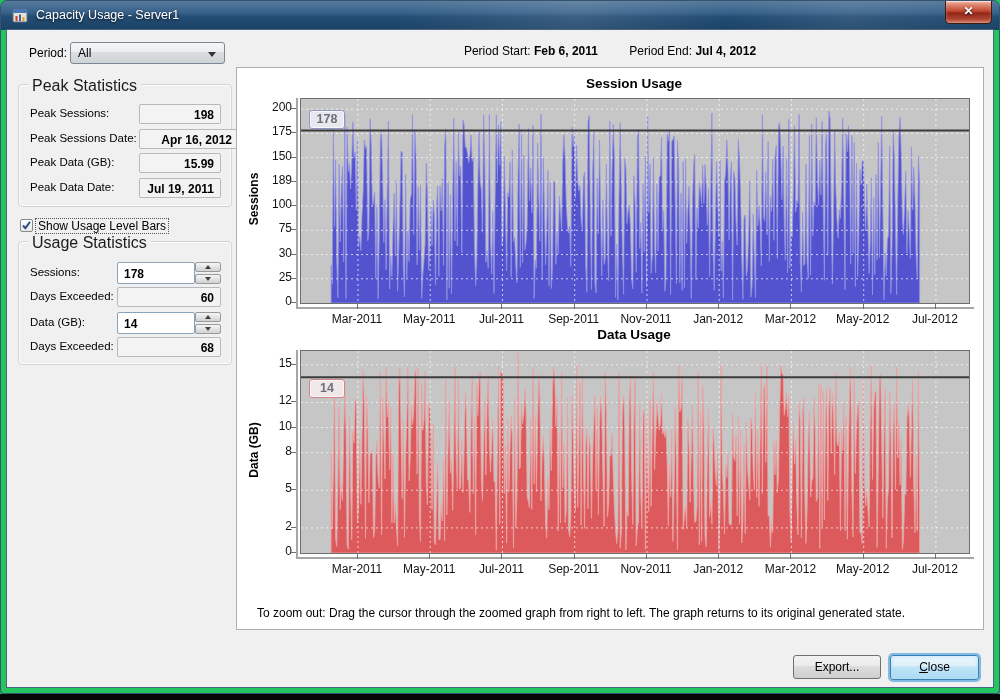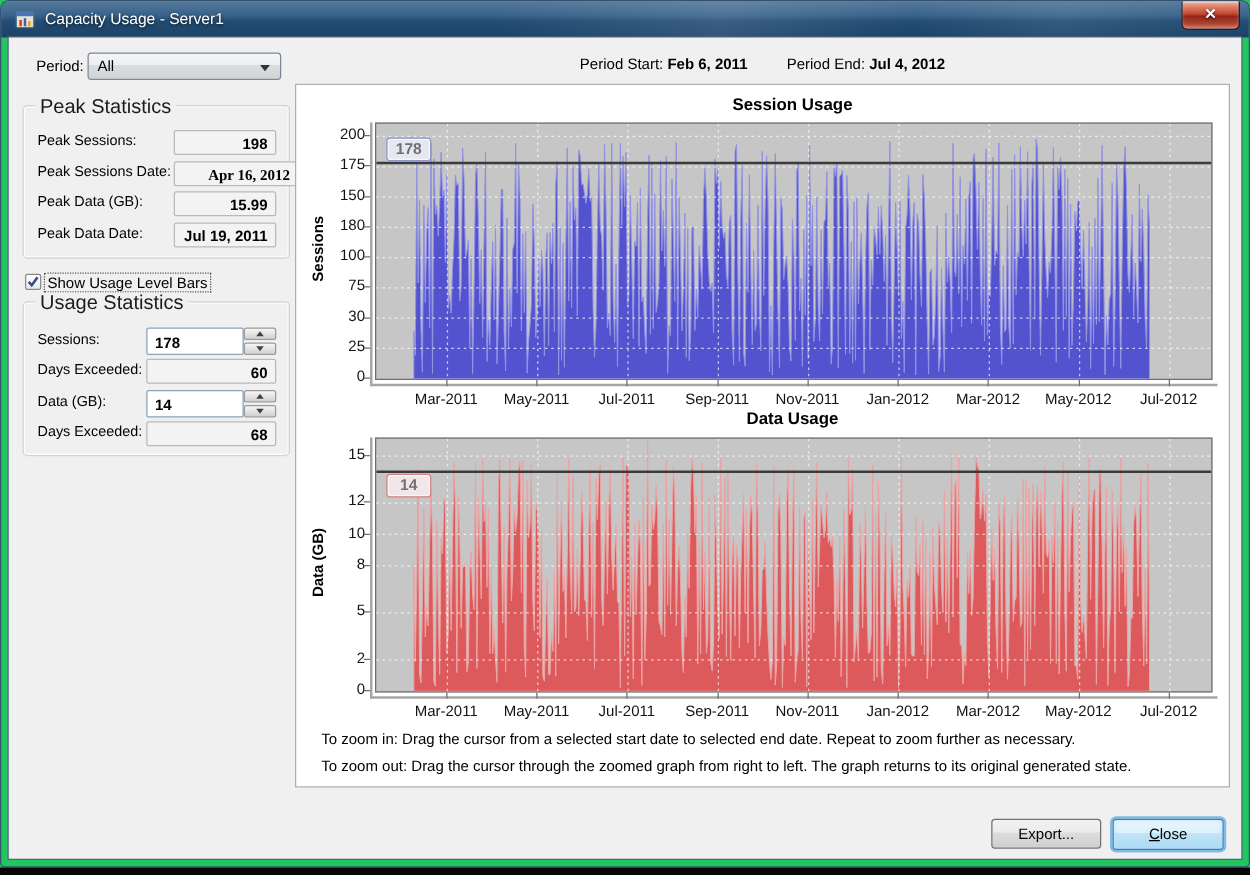"Apr 16, 2012" div.stat-field { font-family: Liberation Serif, serif -> none }
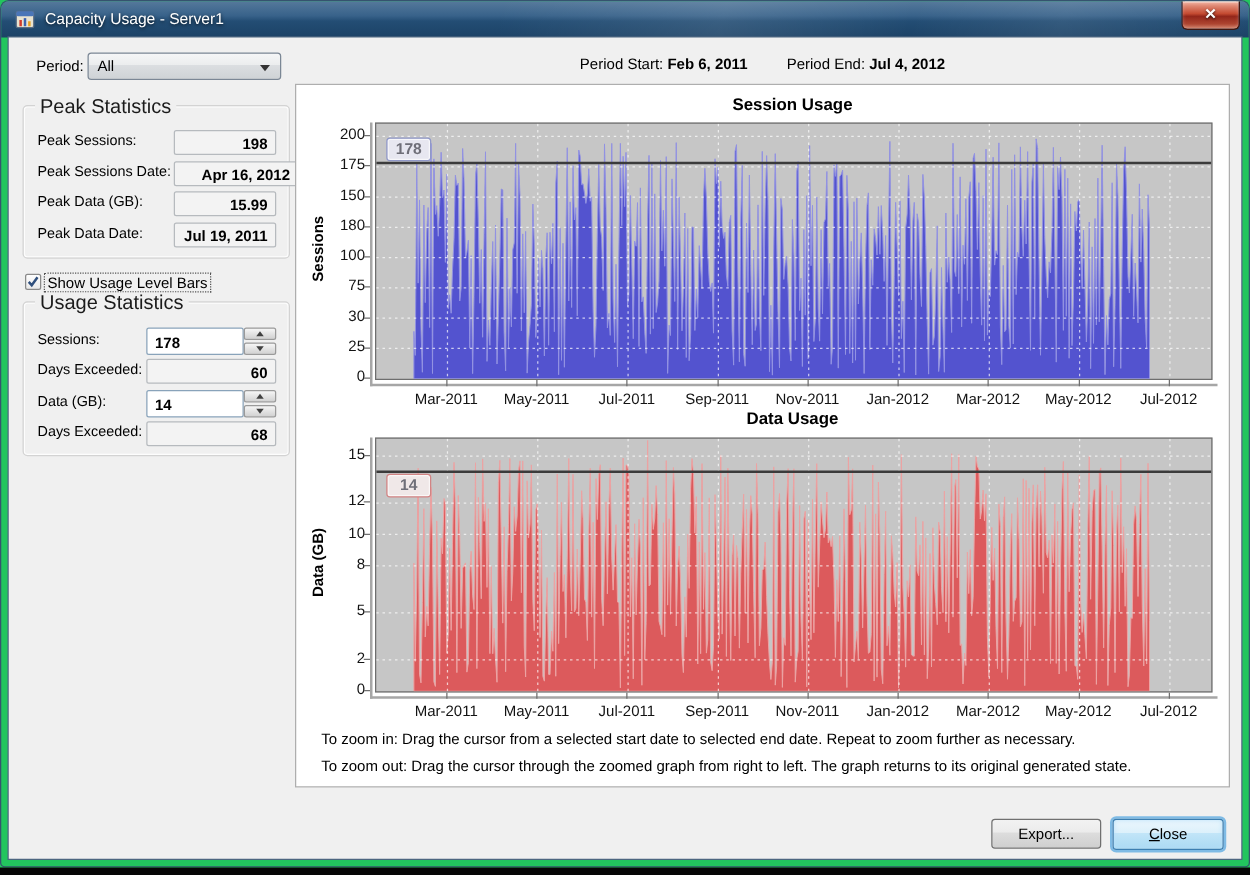"180" div.ytick { text: 180 -> 189 }
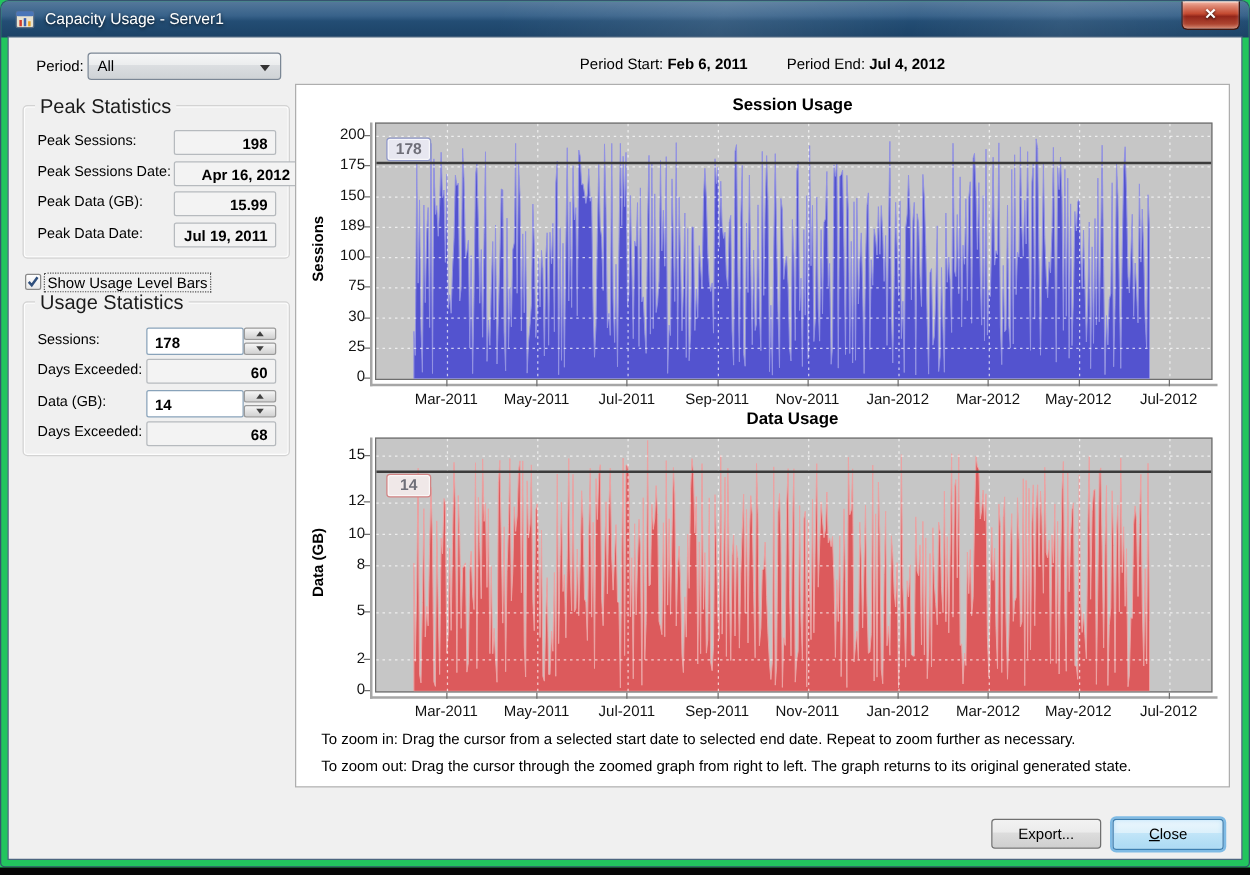"To zoom in: Drag the" div.instr { html: <div>To zoom in: Drag the cursor from a selected start date to selected end date. Repeat to zoom further as necessary.</div> -> none }
